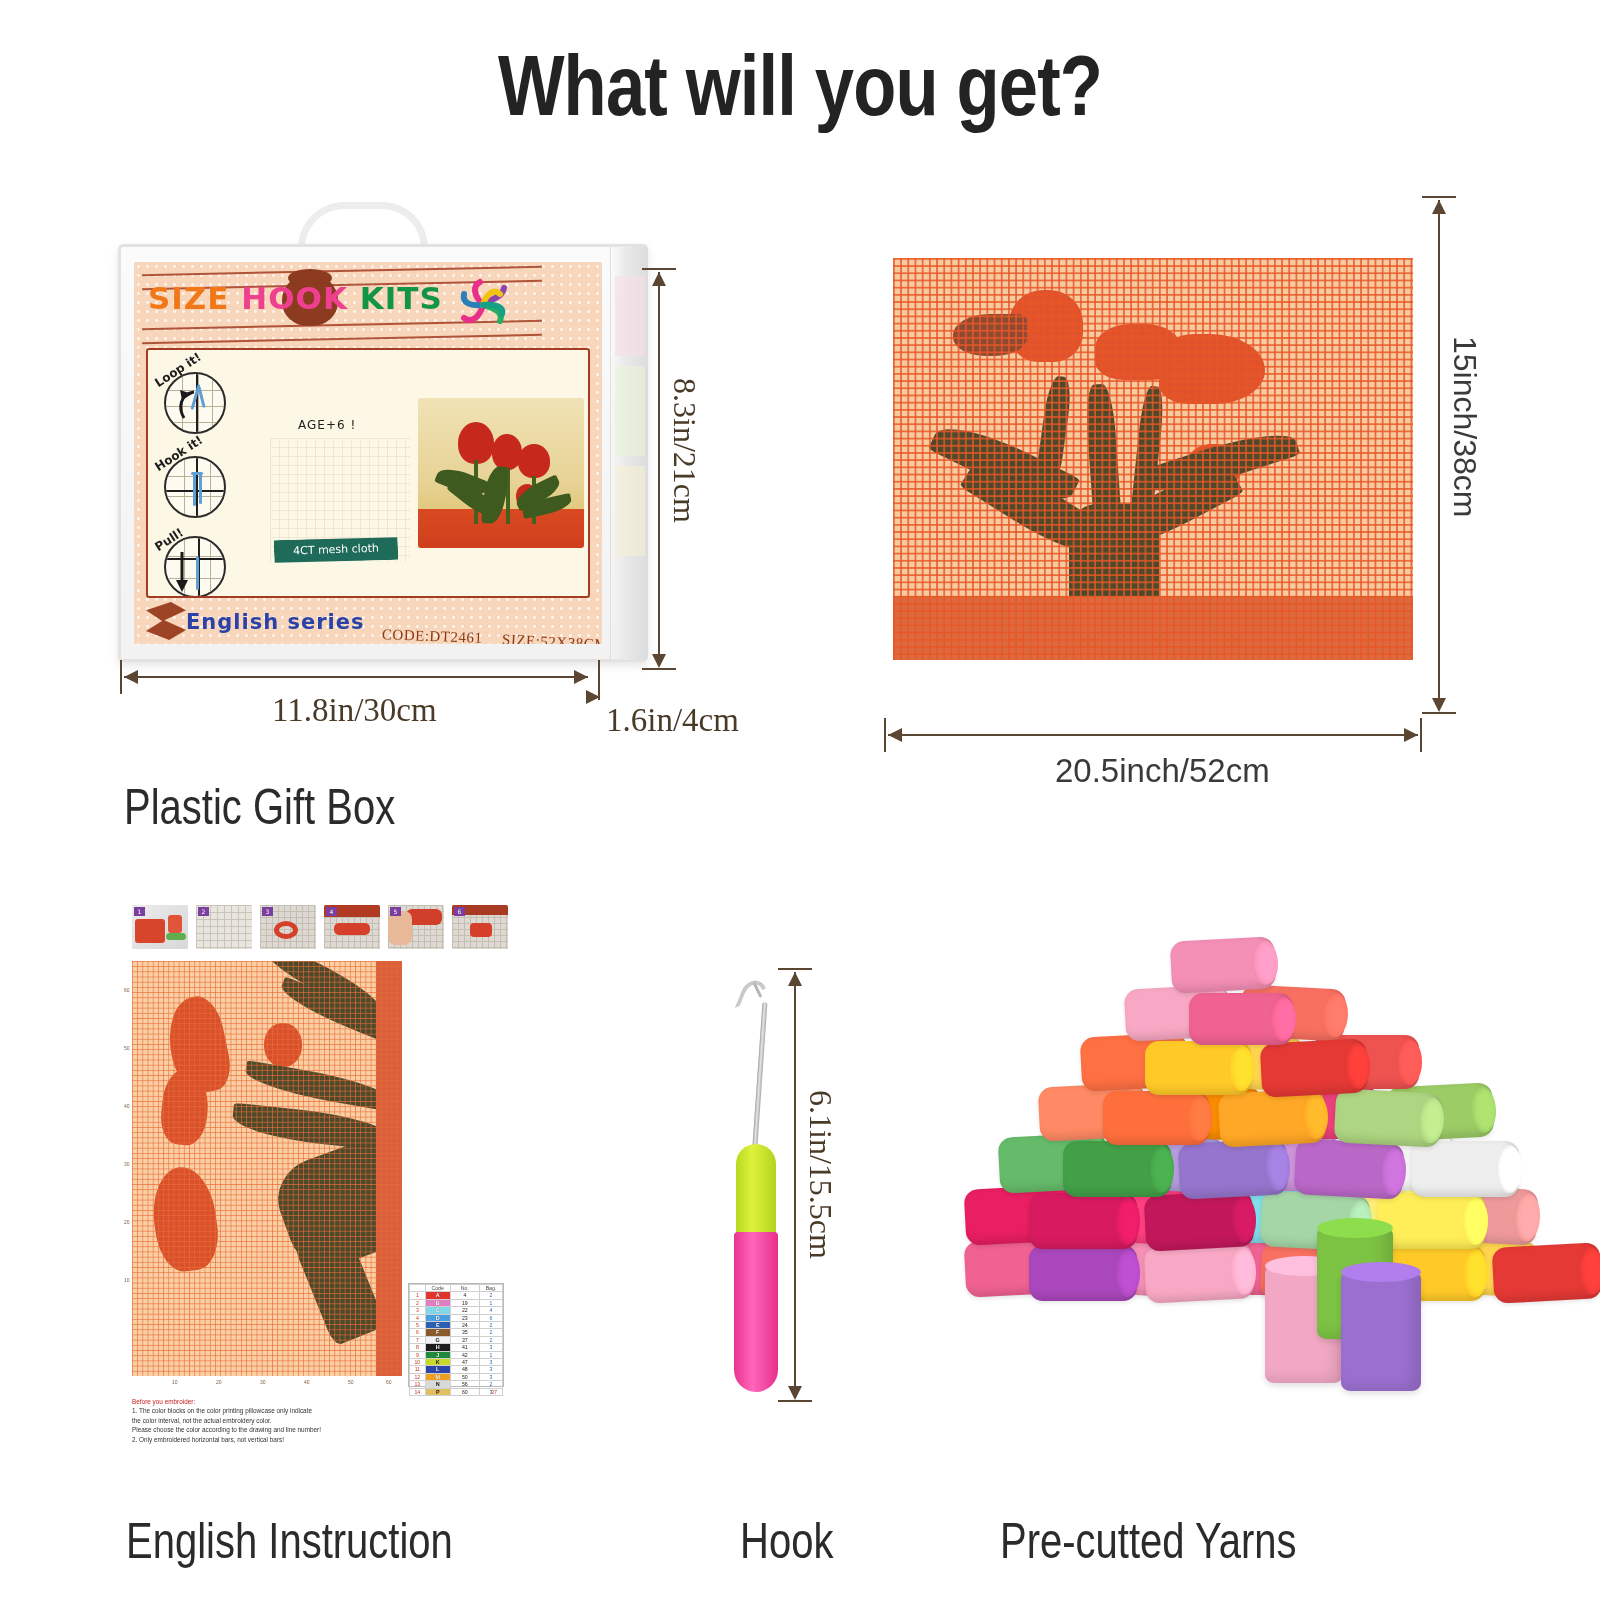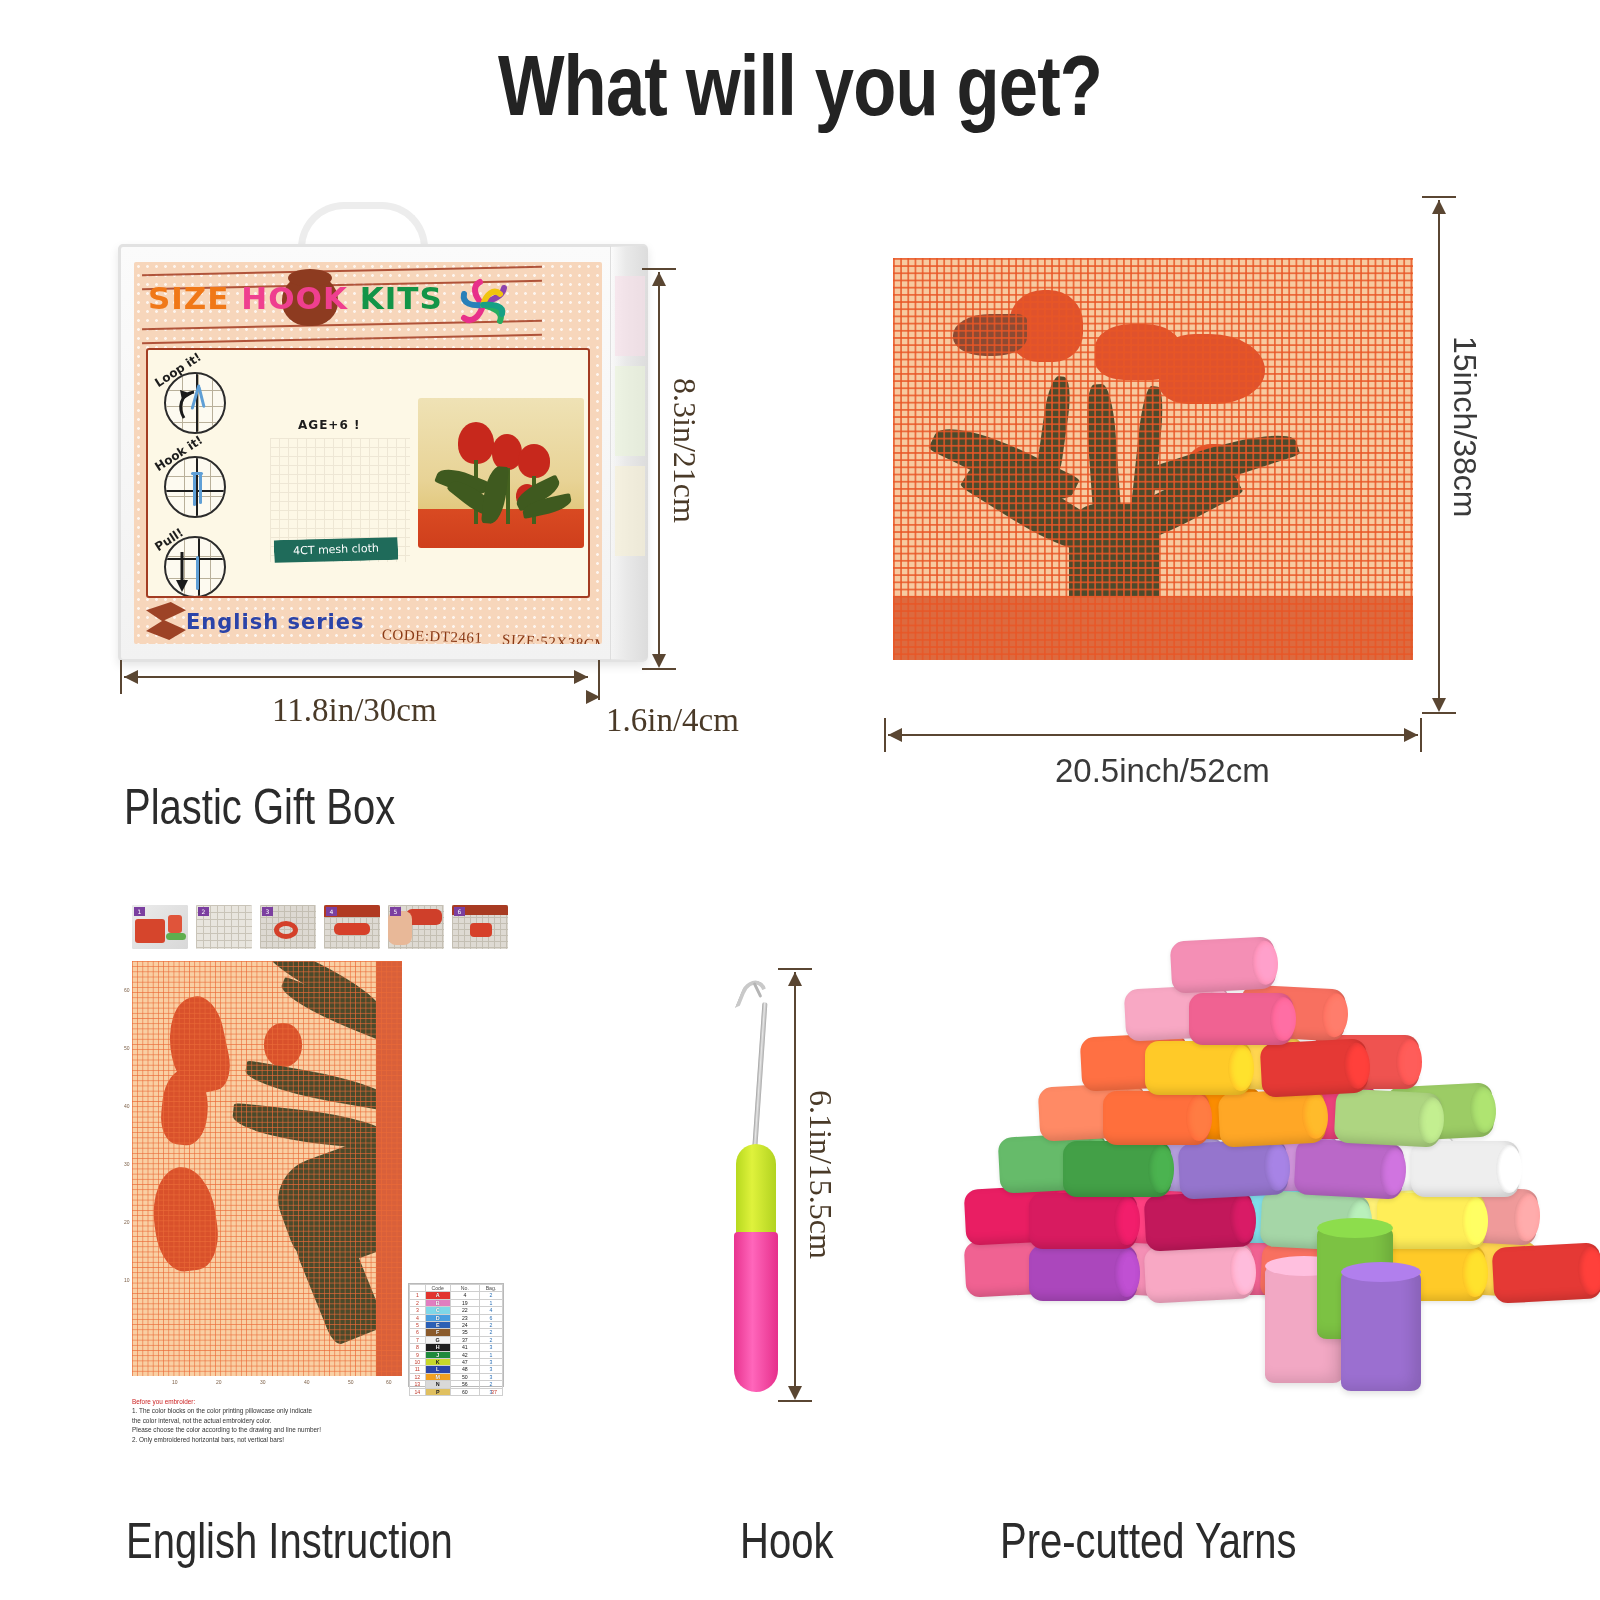"AGE+6 !" #age-txt { font-weight: bold -> normal }
